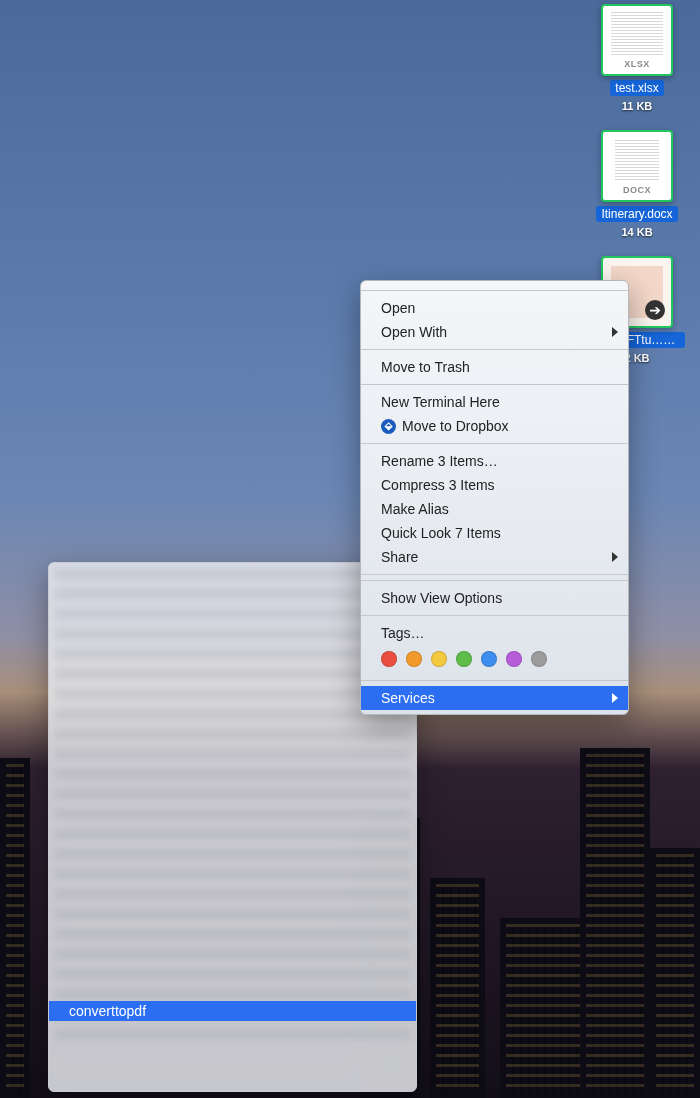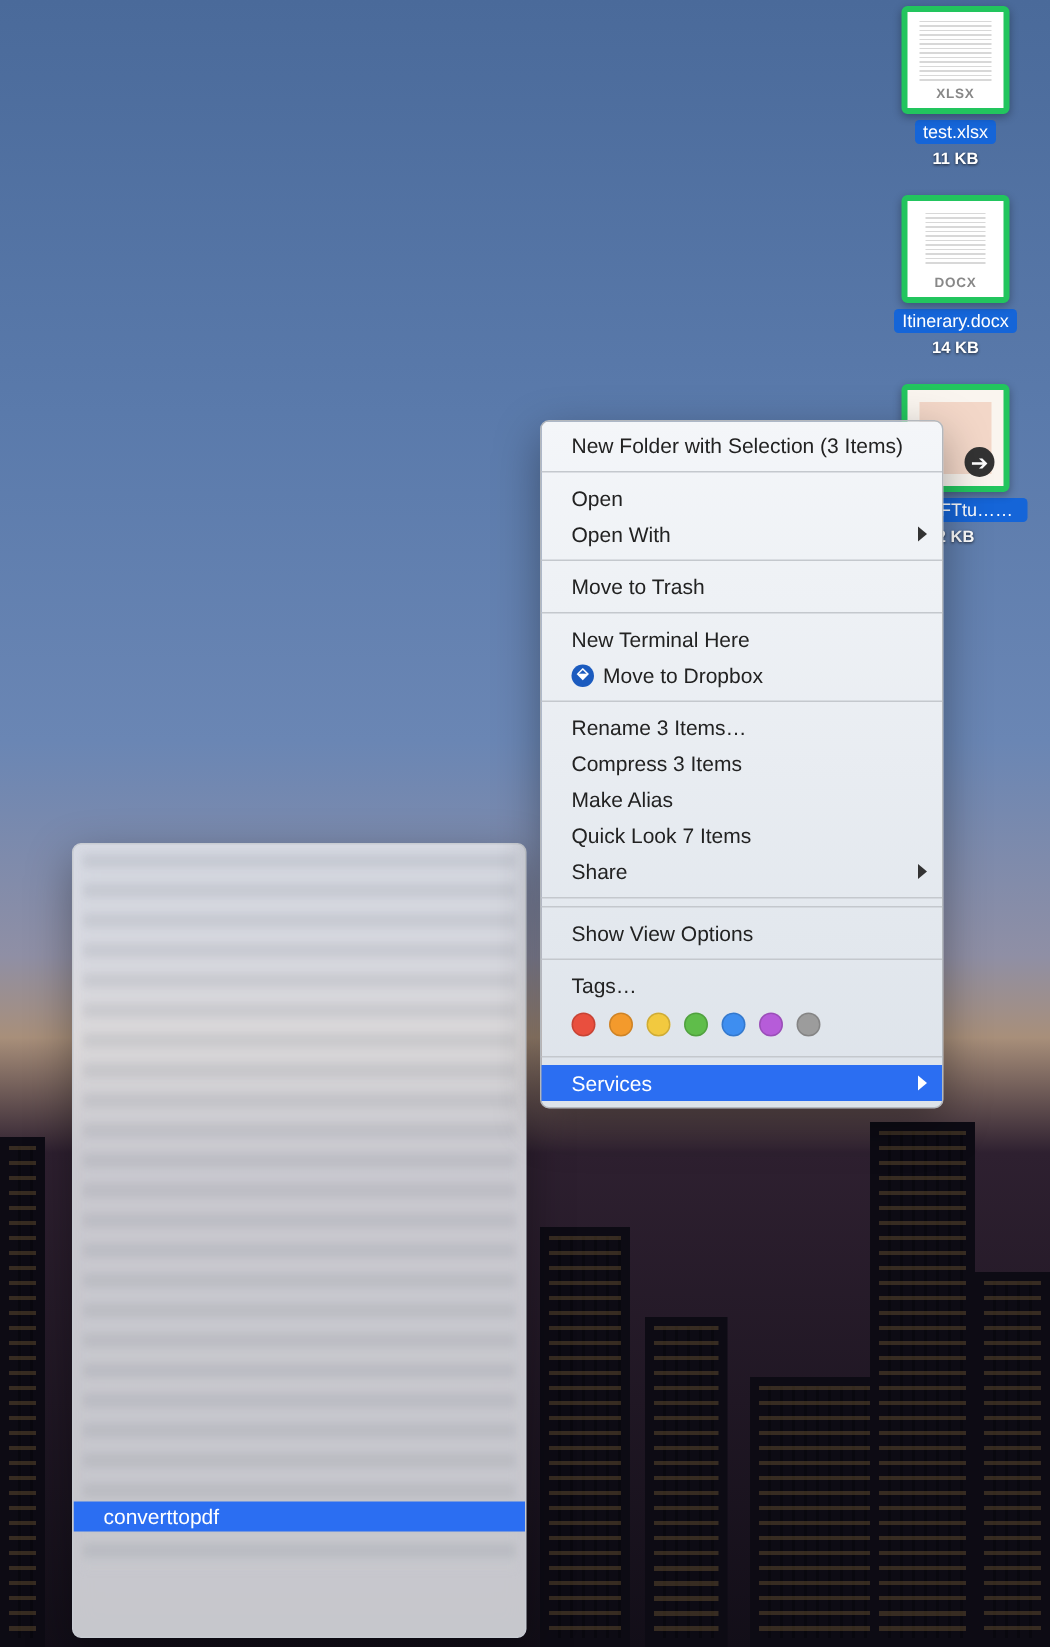"XLSX" .desktop-icon .thumb { border: 4px solid #22c55e -> 2px solid #22c55e }
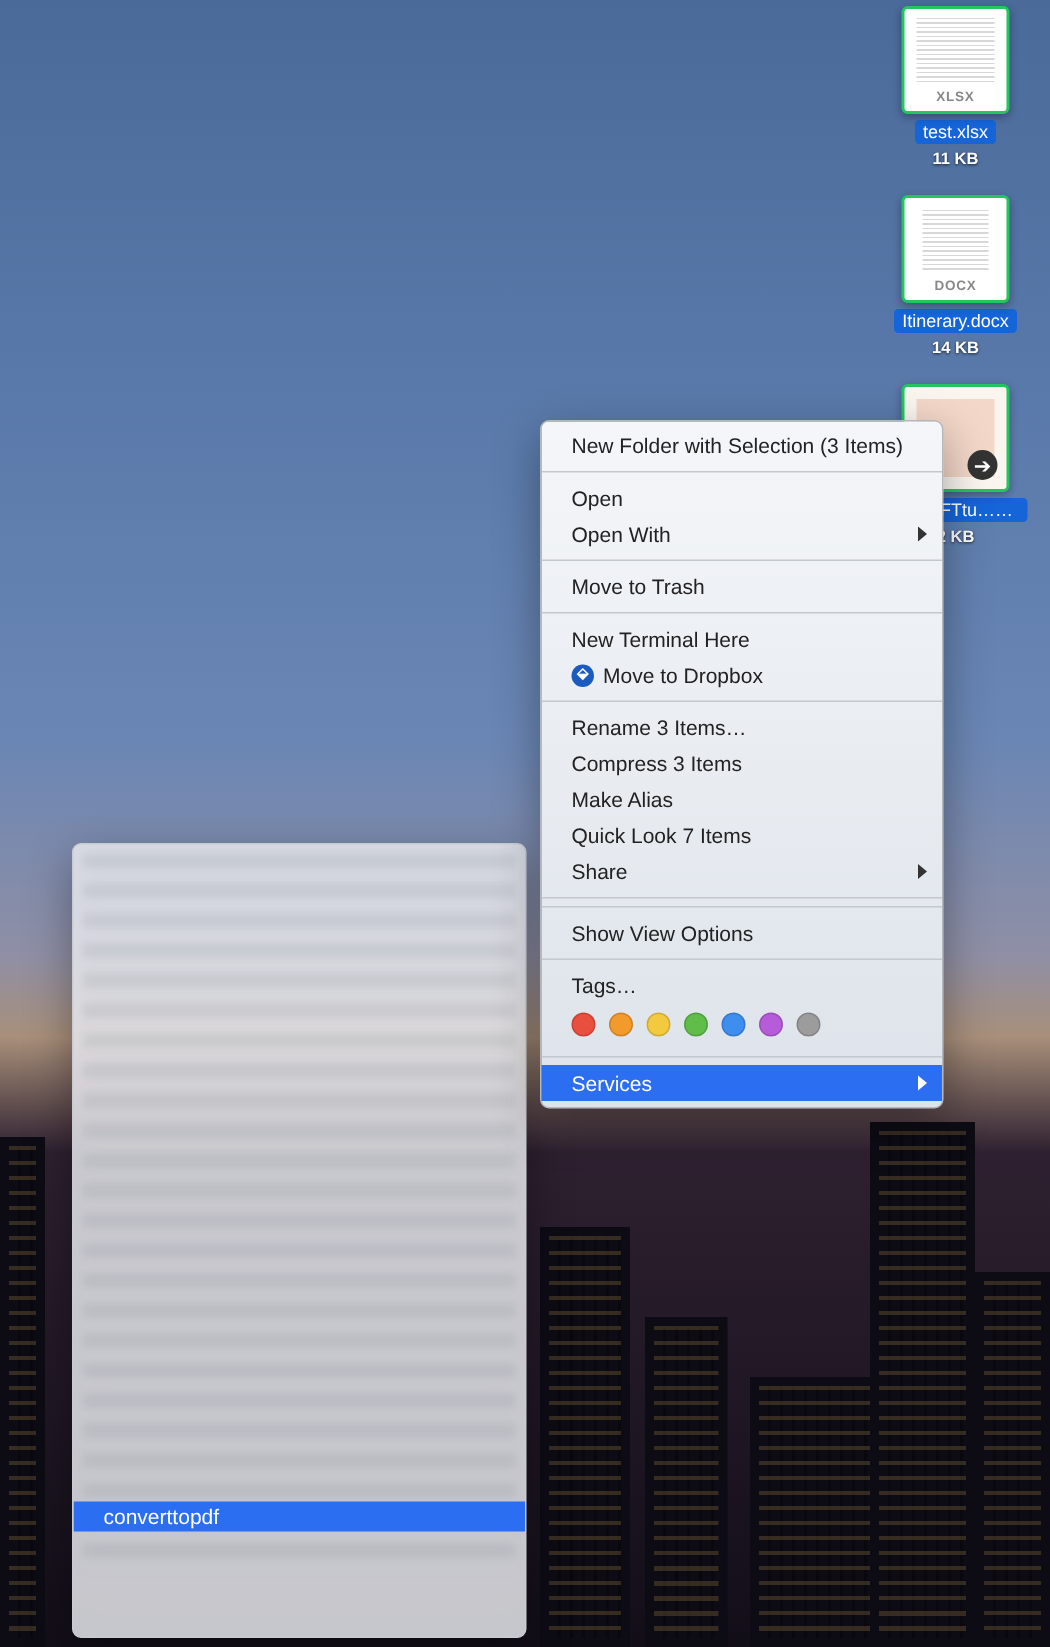"New Folder with Selection (3" div.item { html: <div> <span>New Folder with Selection (3 Items)</span> </div> -> none }
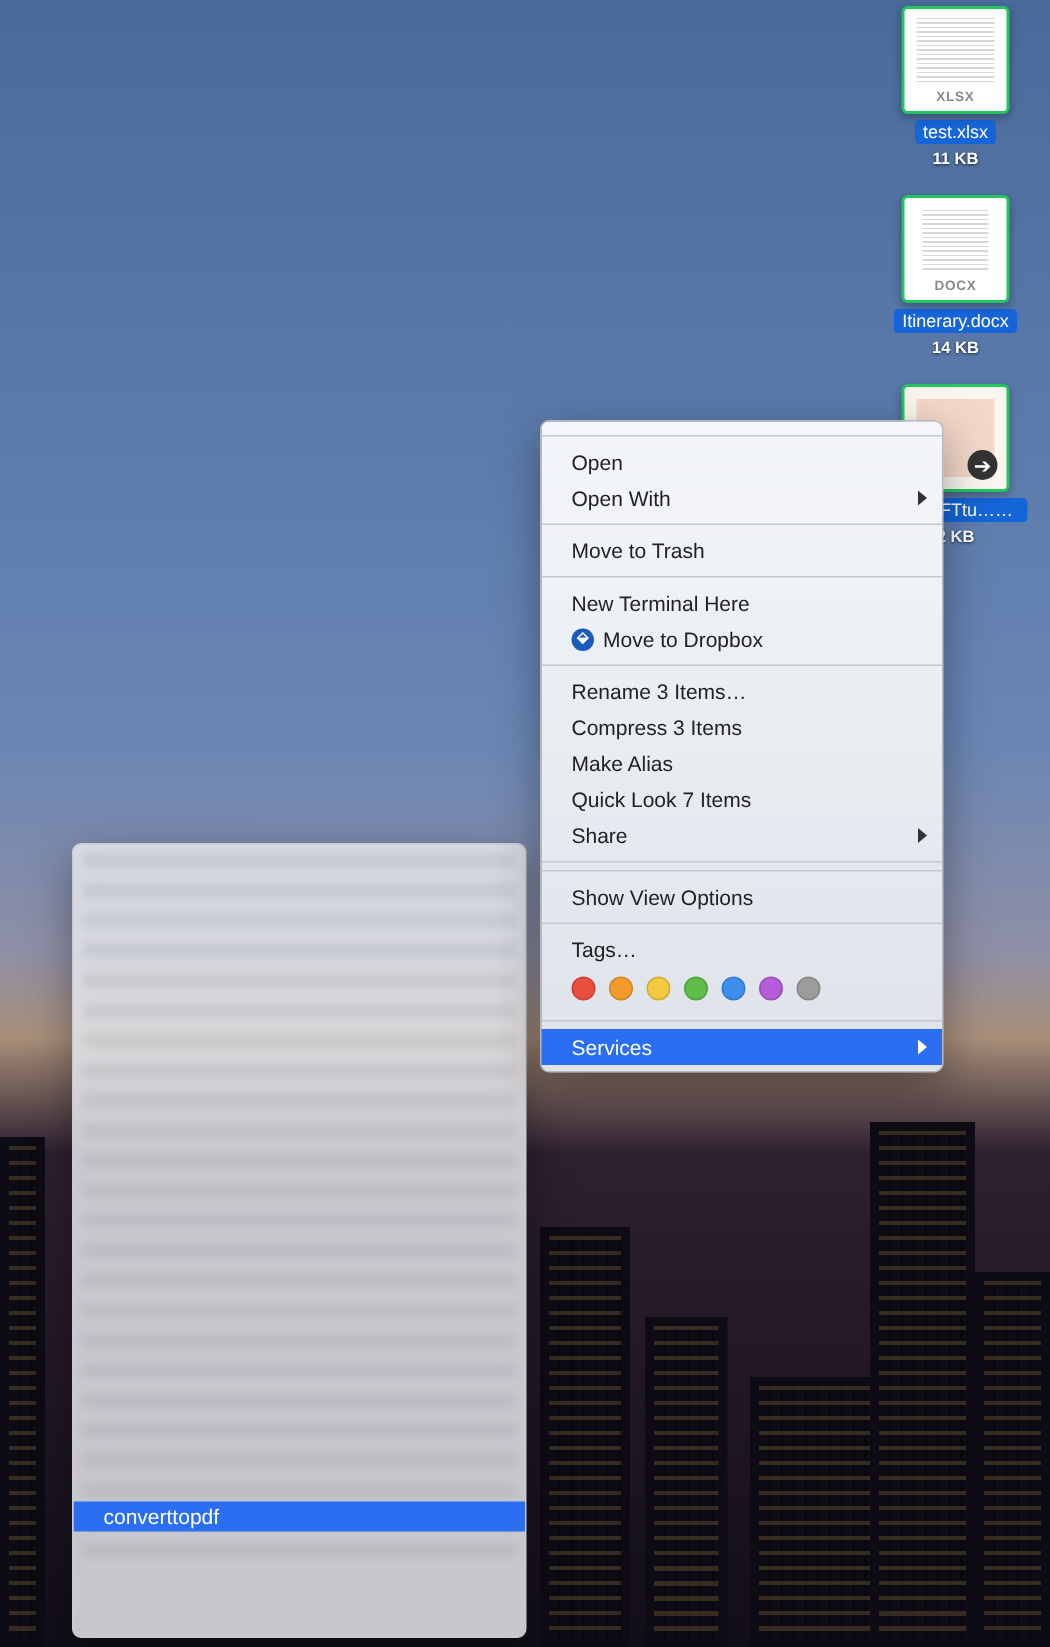"converttopdf" .submenu { width: 303px -> 369px }
